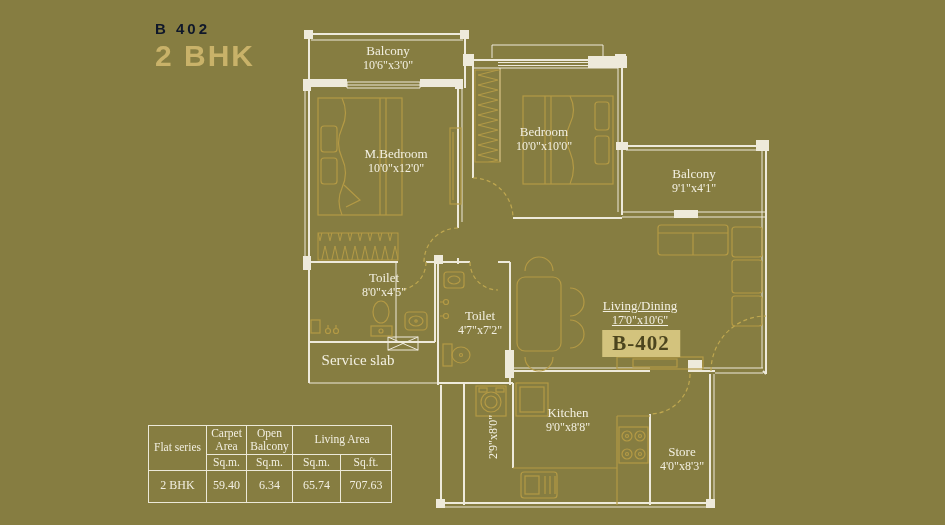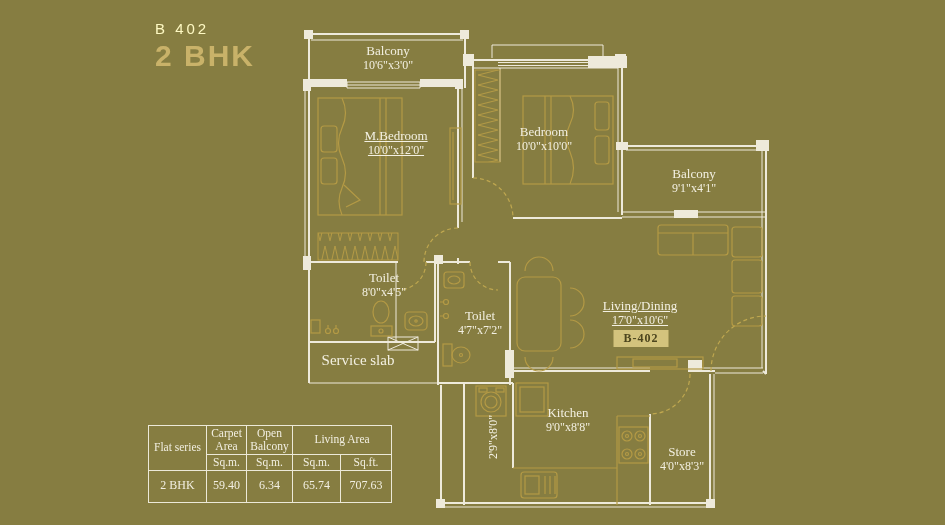"B 402" .title-series { color: #fef9c3 -> #0f172a; font-weight: normal -> bold }
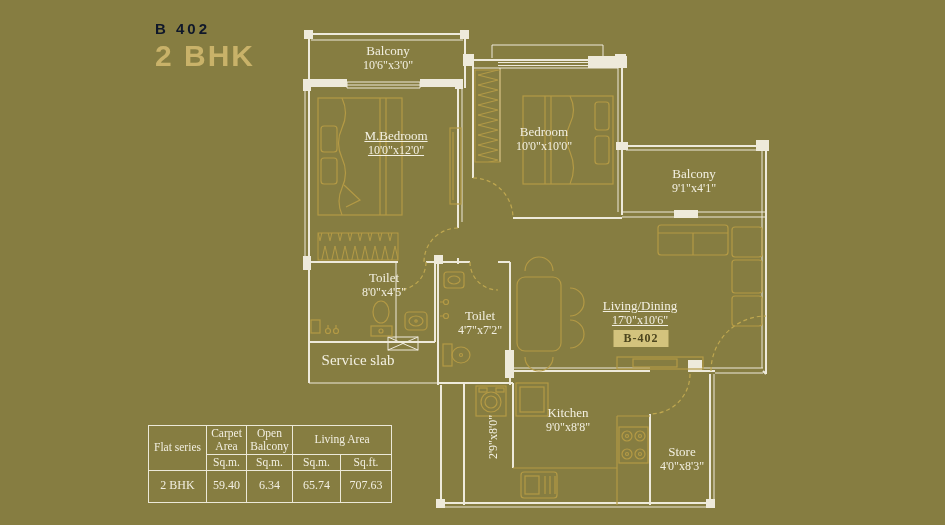"M.Bedroom" div.lbl { text-decoration: underline -> none; top: 129px -> 147px }
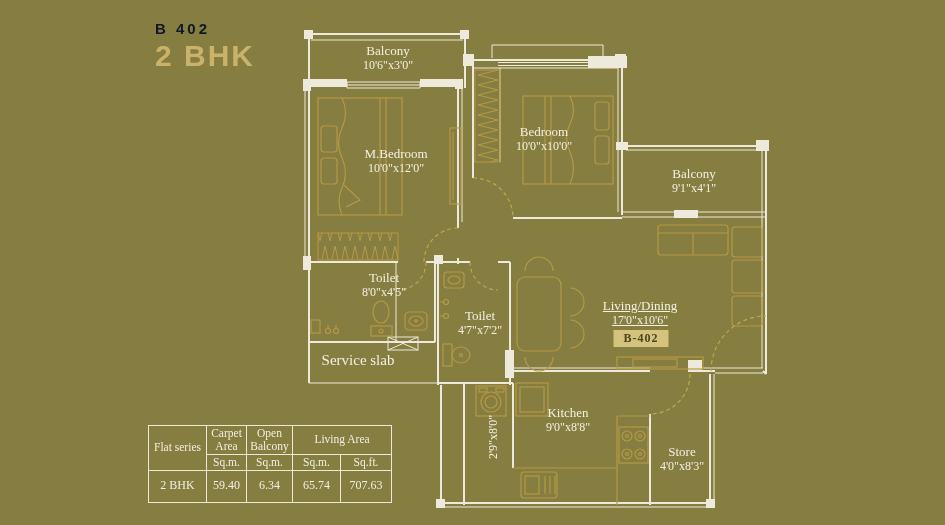"B-402" .badge { font-size: 12px -> 21px }
